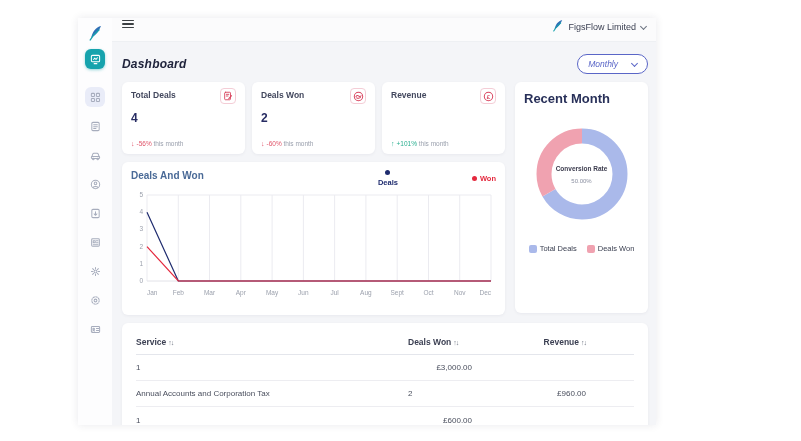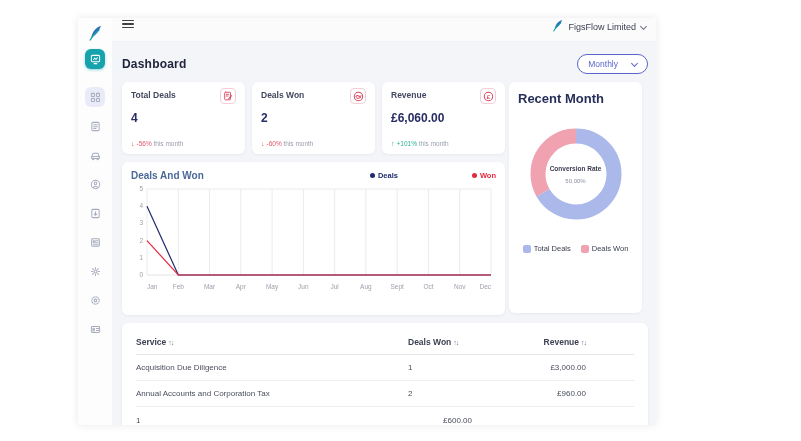"Dashboard" .title-row { font-style: none -> italic }
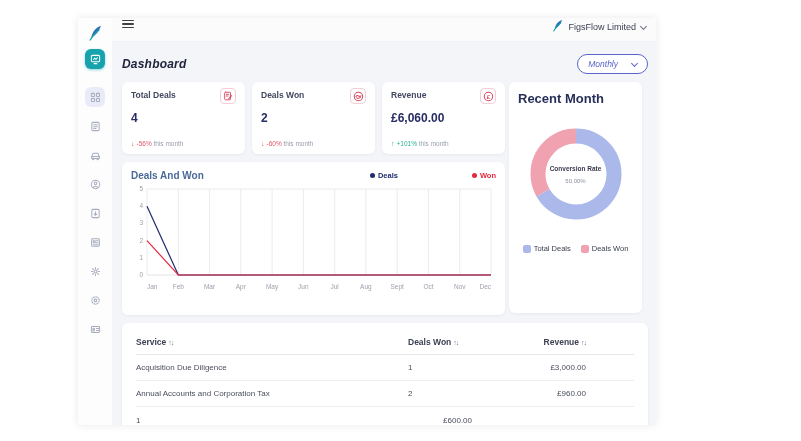"Total Deals" .content-grid { gap: 4px -> 10px }
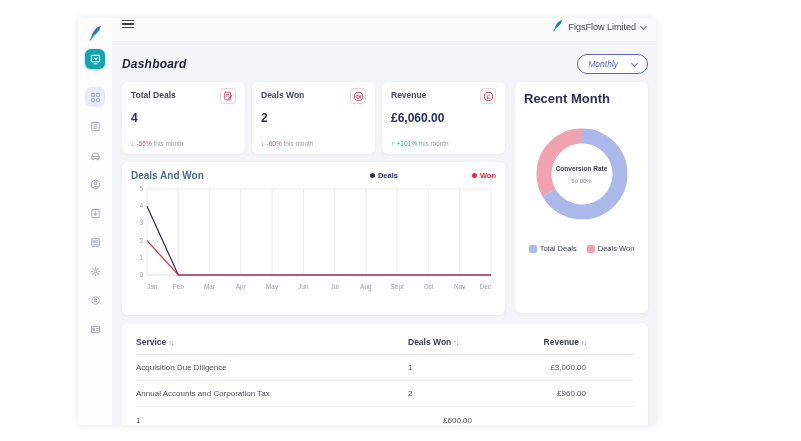"£6,060.00" div.stat-value { html: <div>£6,060.00</div> -> none }
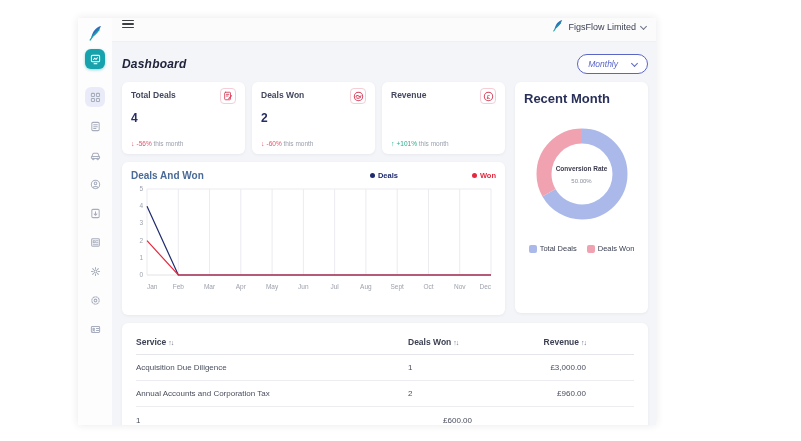"Deals" div.legend-item { flex-direction: none -> column }
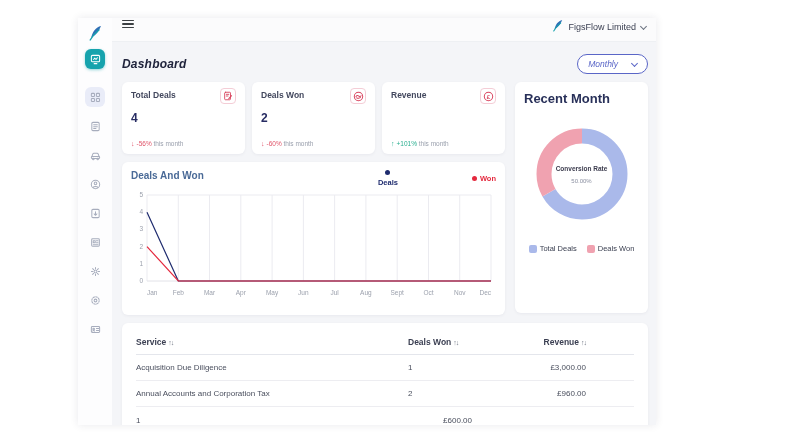"Acquisition Due Diligence" div.t-cell { html: <div>Acquisition Due Diligence</div> -> none }
